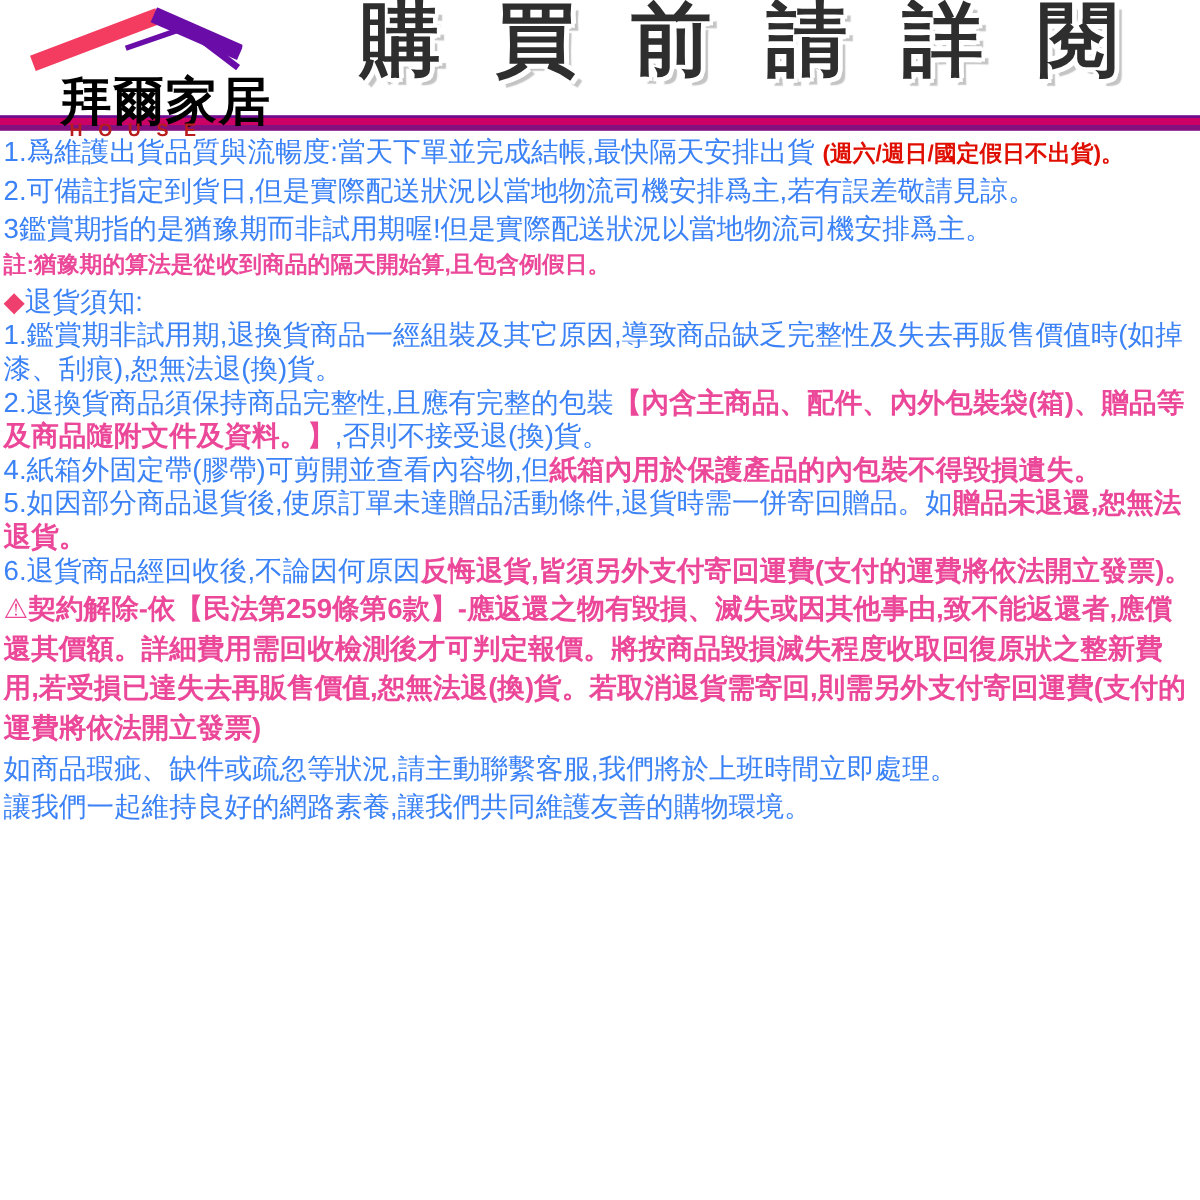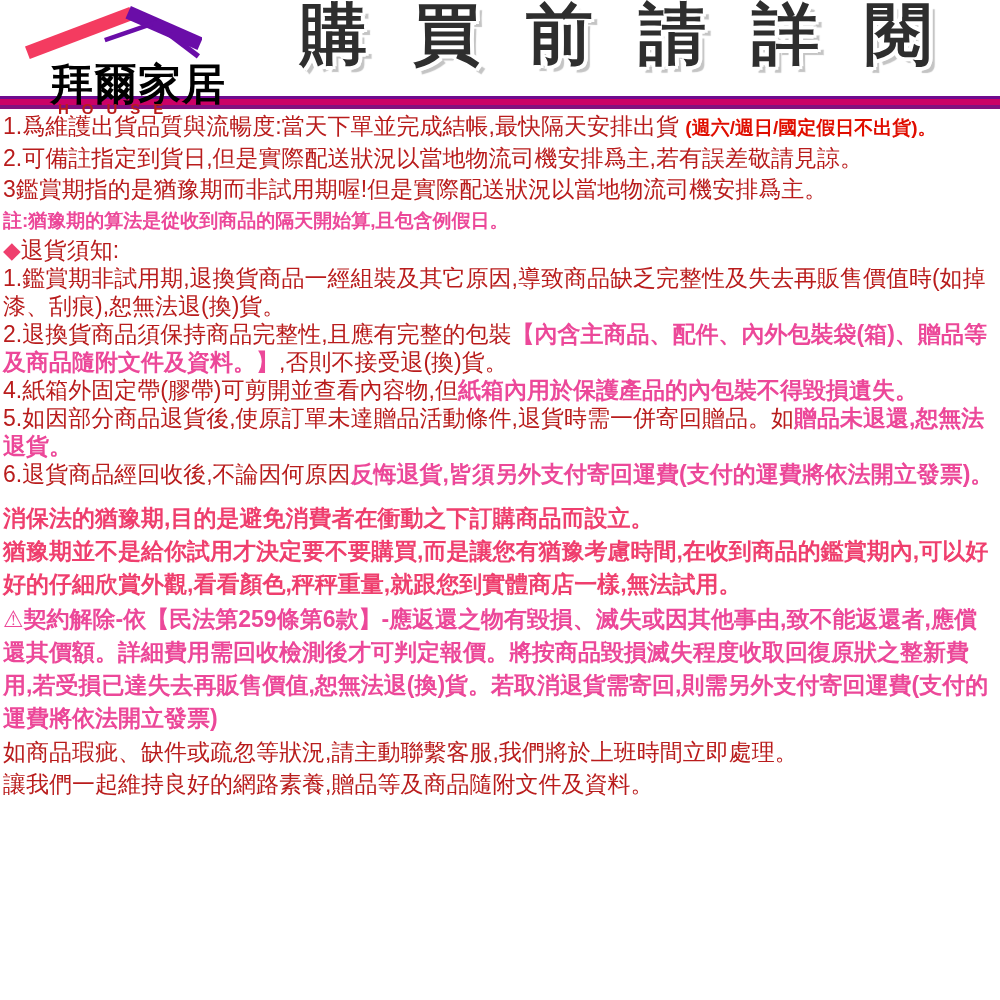"1.爲維護出貨品質與流暢度:當天下單並完成結帳,最快隔天安排出貨" .seg-black { color: #b91c1c -> #3b82f6 }
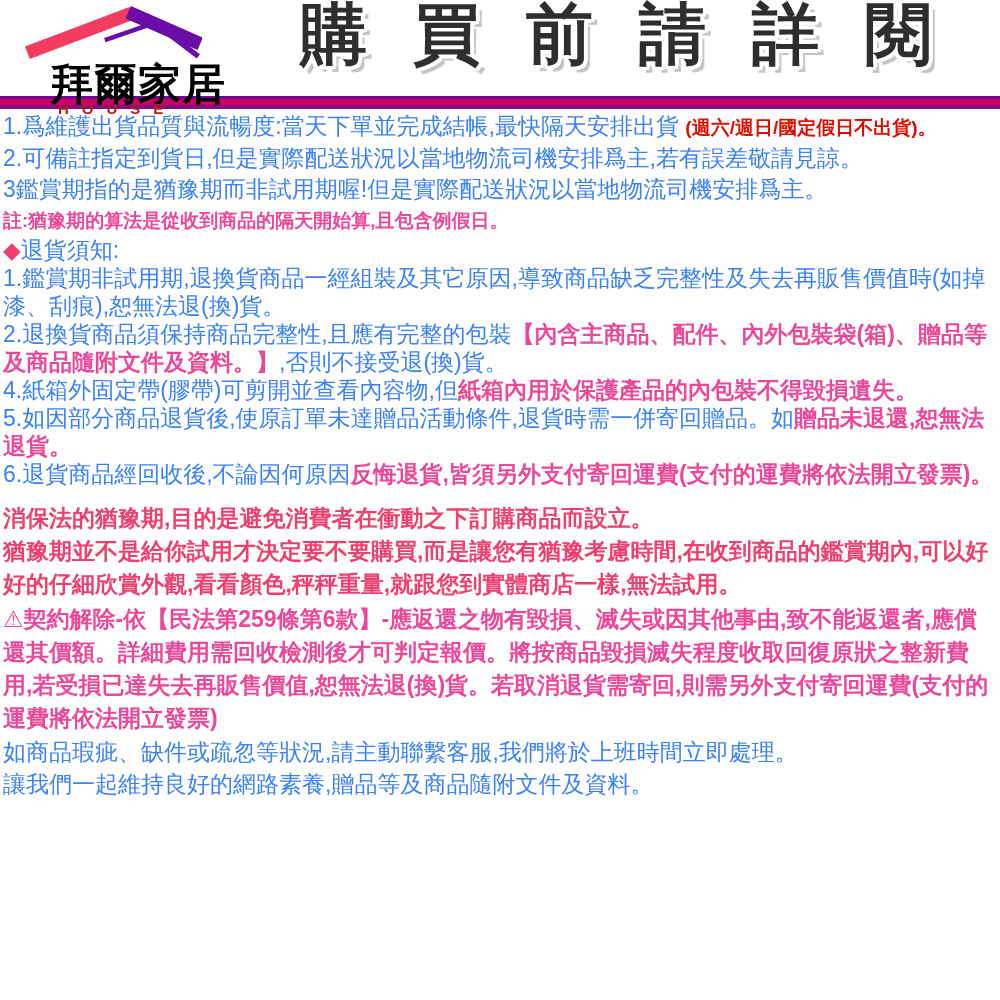"消保法的猶豫期,目的是避免消費者在衝動之下訂購商品而設立。" section.pink1 { html: <section> <p><span>消保法的猶豫期,目的是避免消費者在衝動之下訂購商品而設立。</span></p> <p><span>猶豫期並不是給你試用才決定要不要購買,而是讓您有猶豫考慮時間,在收到商品的鑑賞期內,可以好好的仔細欣賞外觀,看看顏色,秤秤重量,就跟您到實體商店一樣,無法試用。</span></p> </section> -> none }
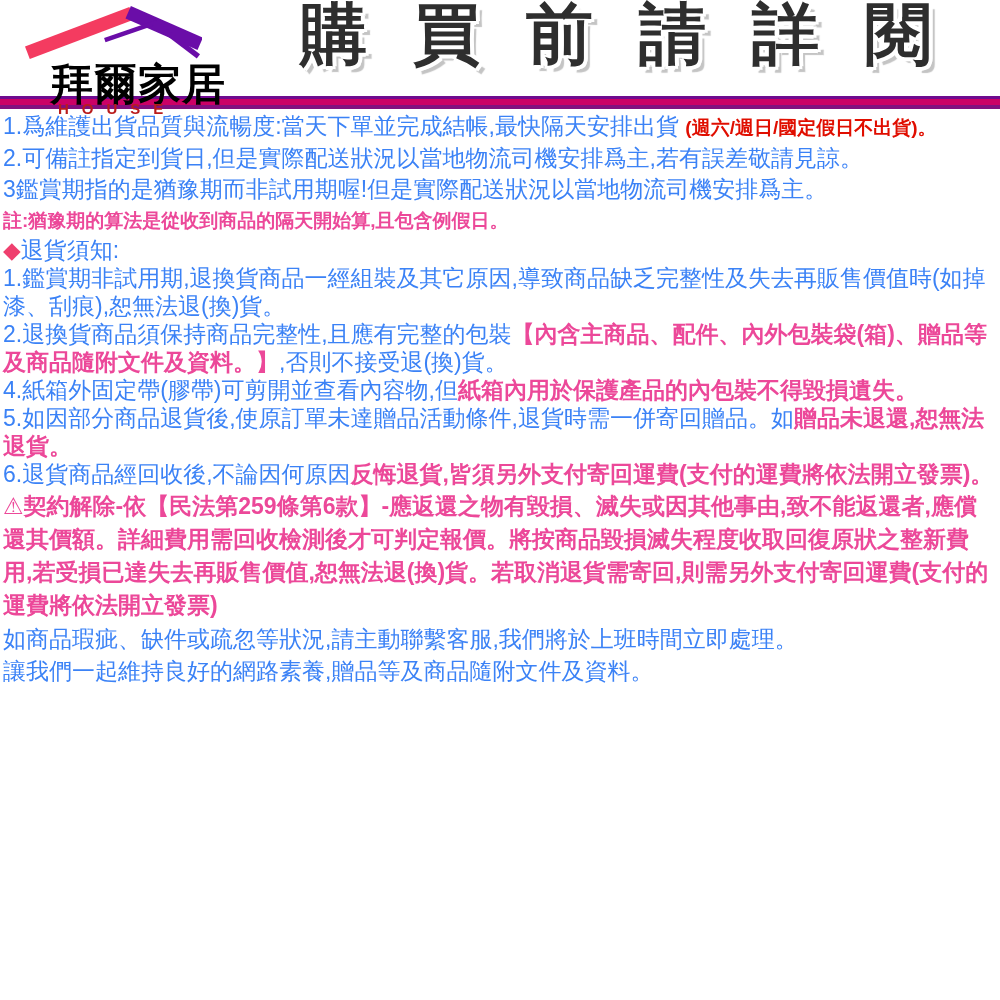"讓我們一起維持良好的網路素養,贈品等及商品隨附文件及資料。" span.seg-black { text: ,贈品等及商品隨附文件及資料 -> ,讓我們共同維護友善的購物環境 }
